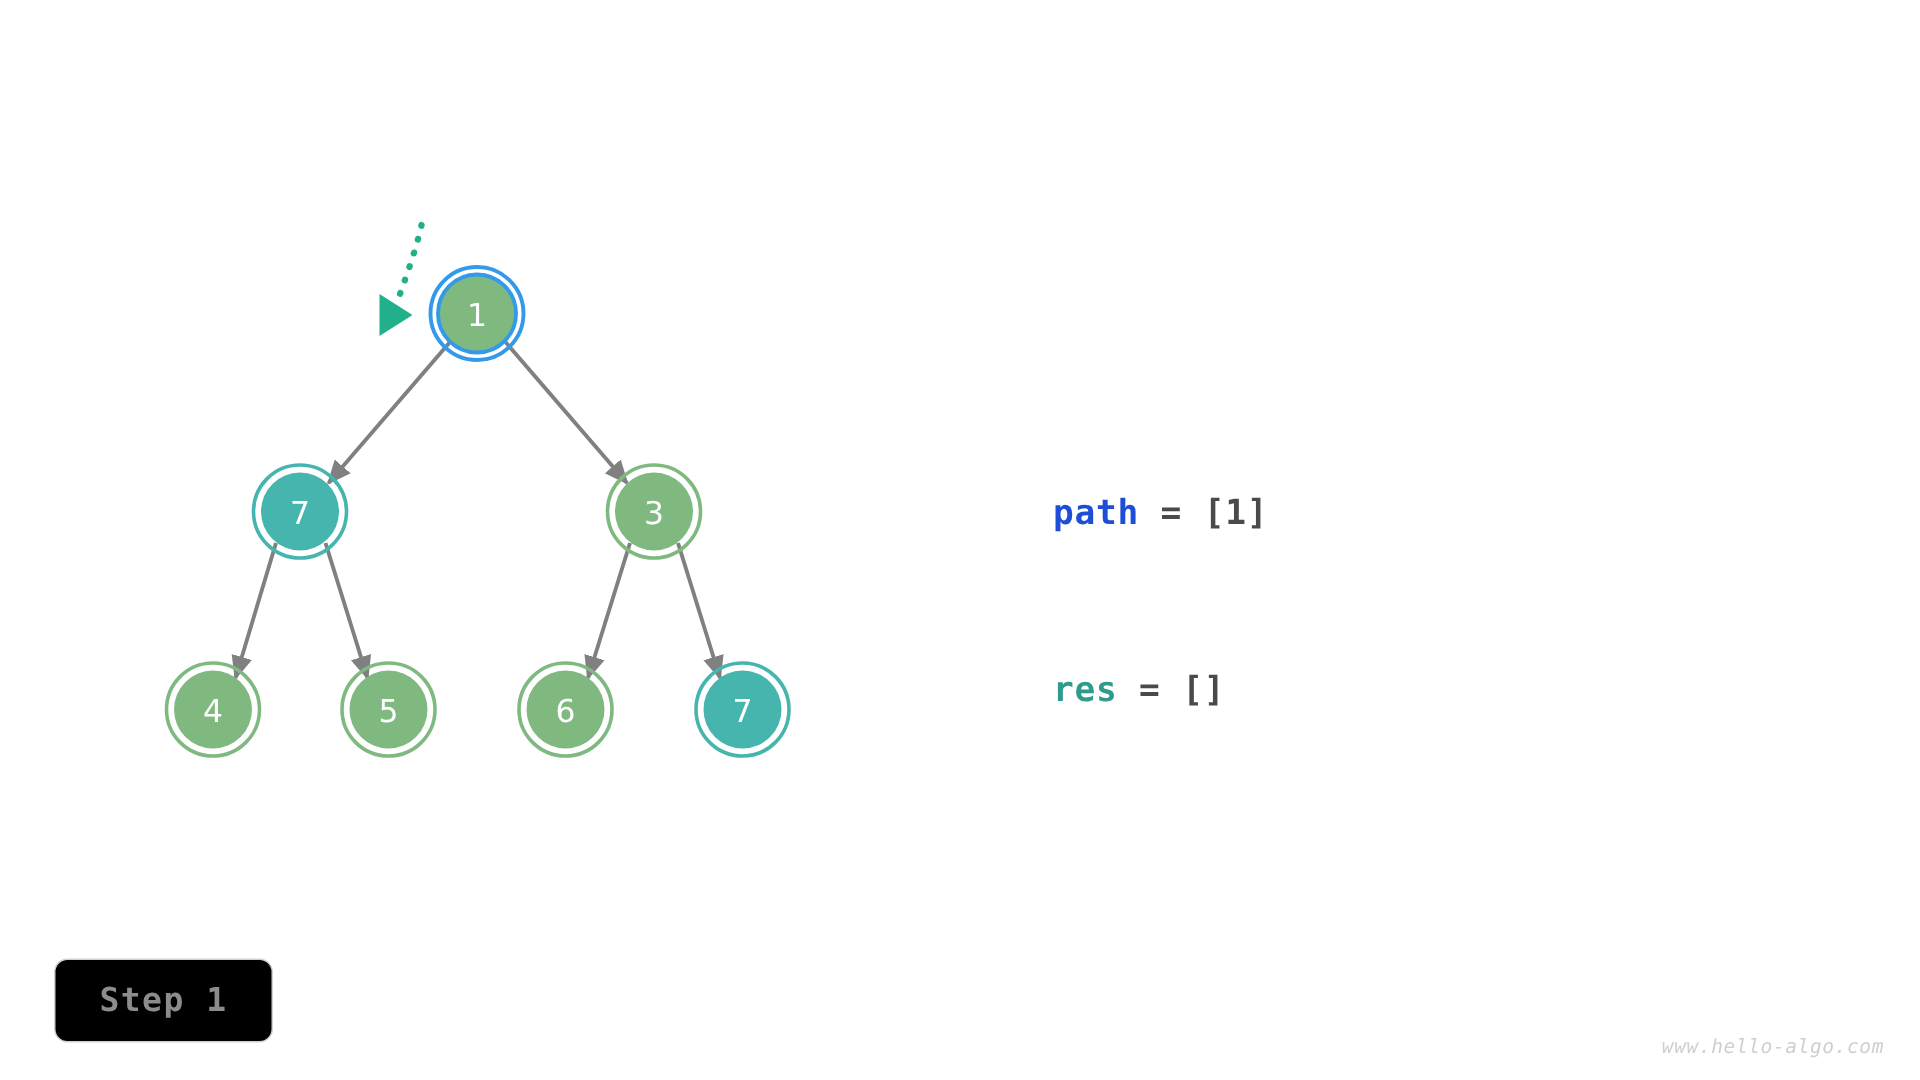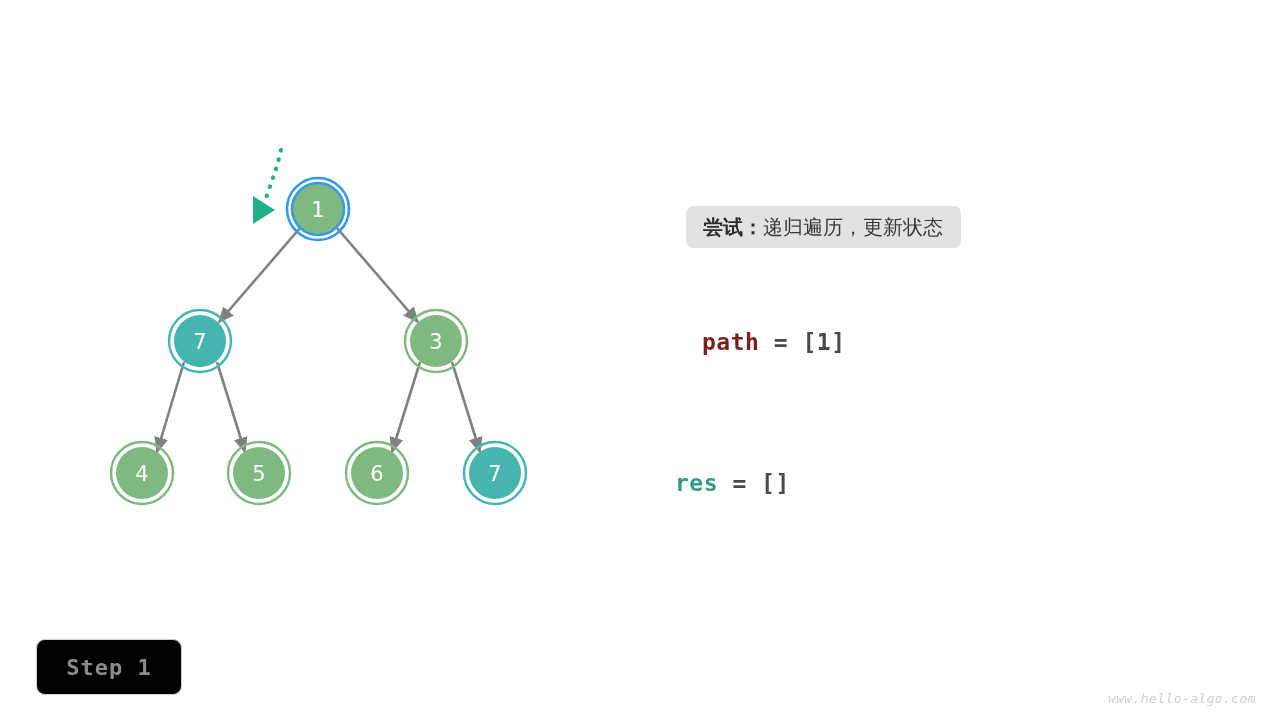"尝试：递归遍历，更新状态" div.info-line { html: <div> <span>尝试：</span><span>递归遍历，更新状态</span> </div> -> none }
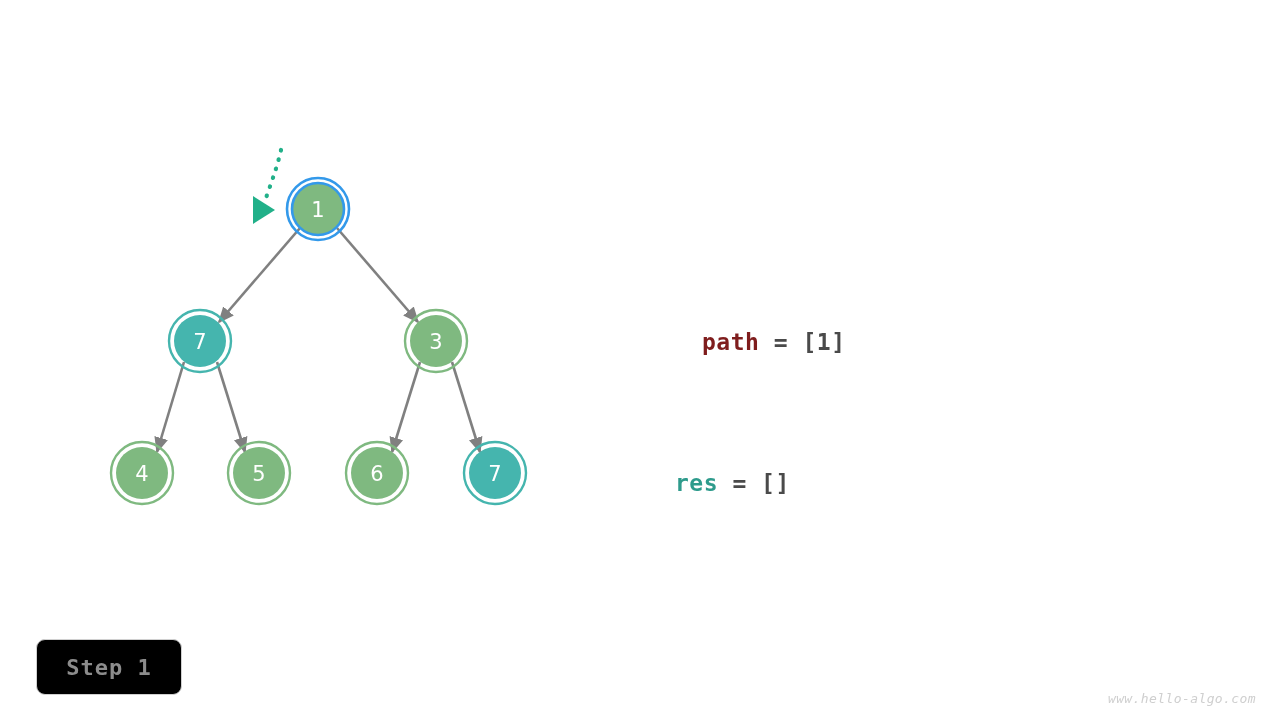"path" .var-path { color: #7f1d1d -> #1d4ed8 }
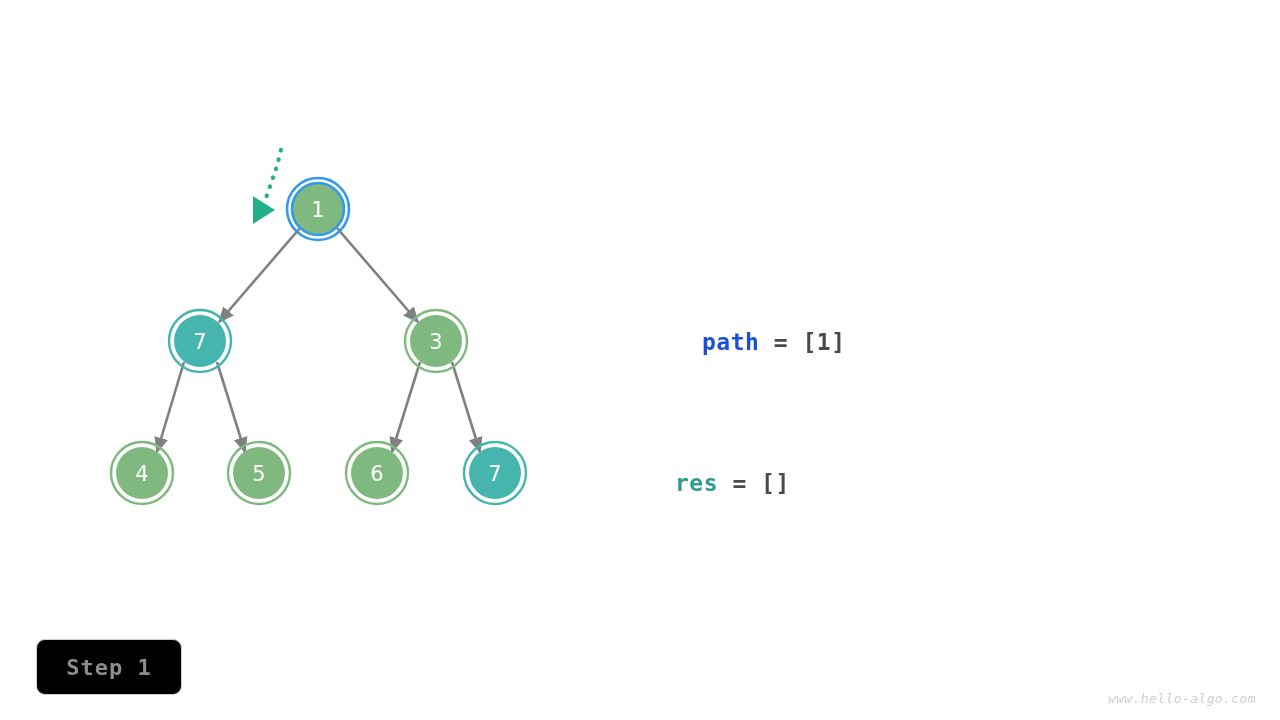"res = []" #res-row { left: 675px -> 702px; margin-top: 23px -> none }
